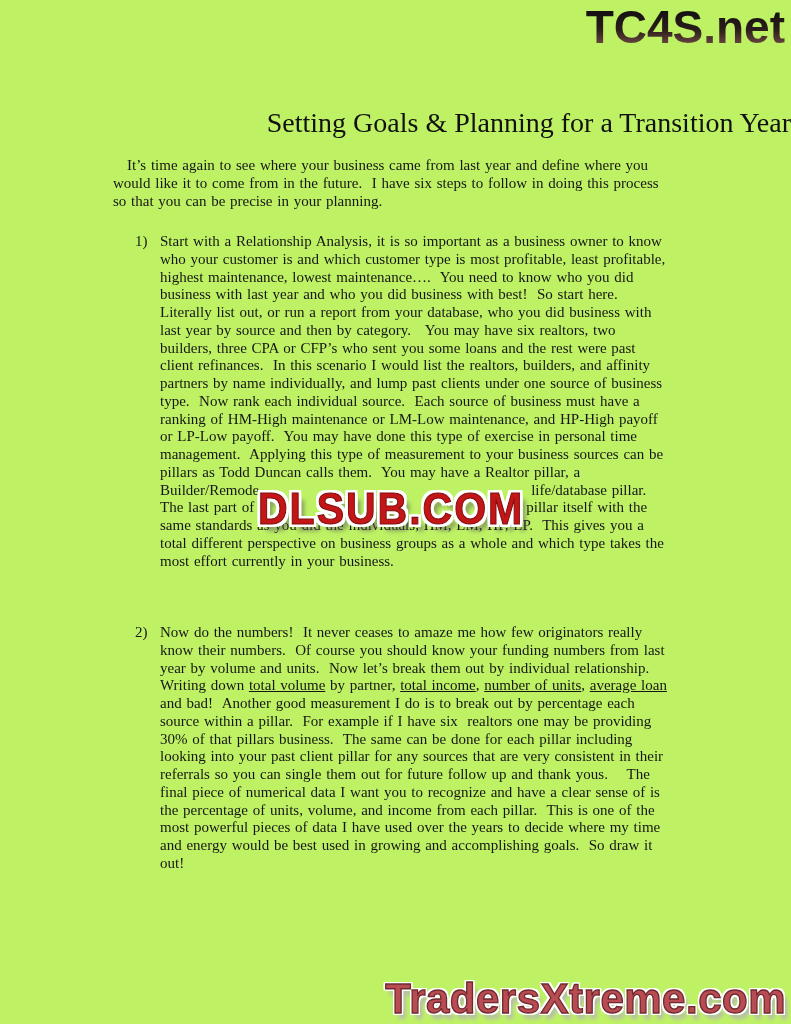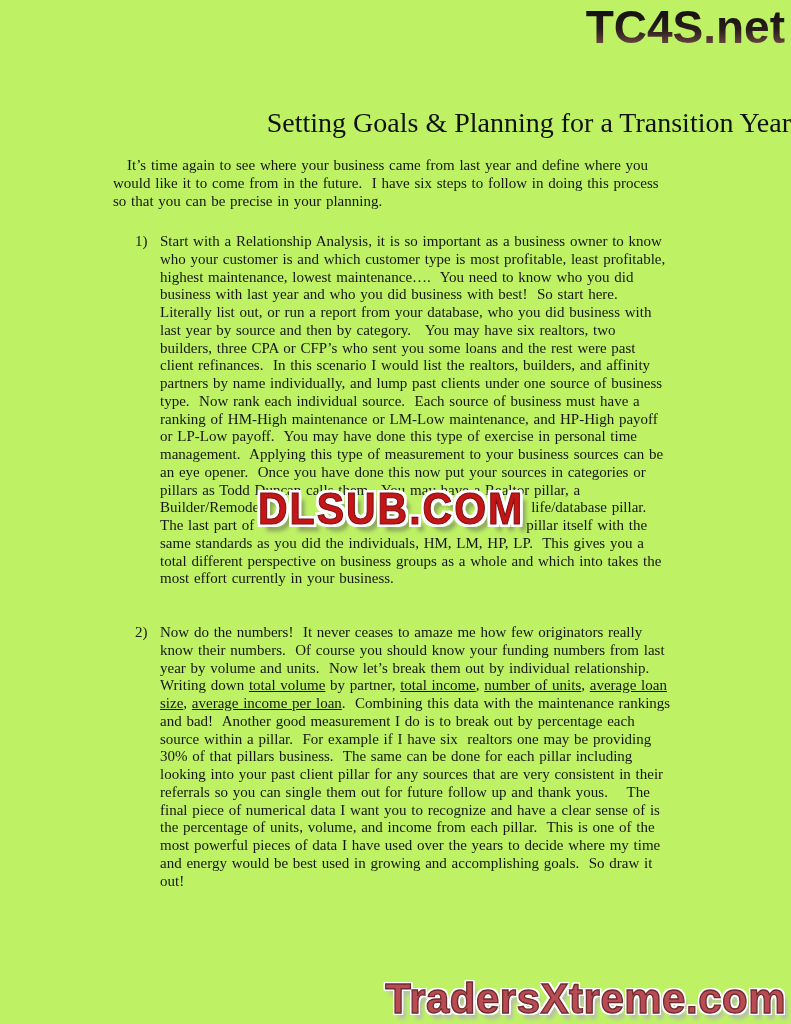"an eye opener. Once you" div.line { html: <div>an eye opener. Once you have done this now put your sources in categories or</div> -> none }
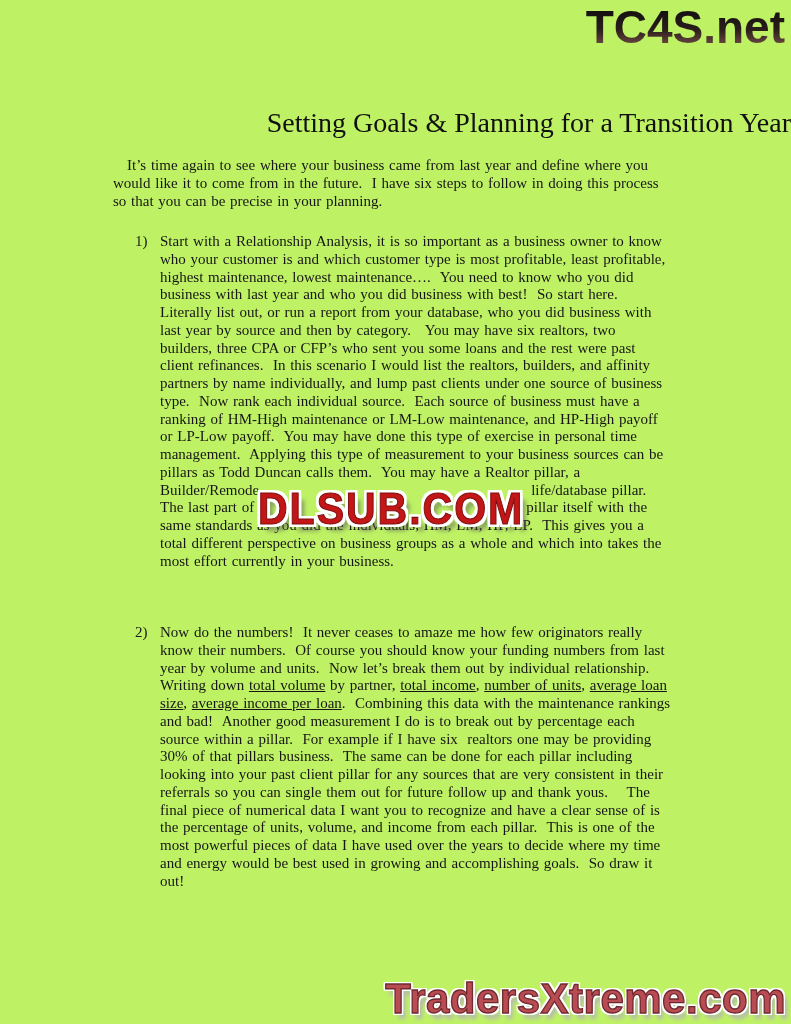"total different perspective on business" div.line { text: into -> type }
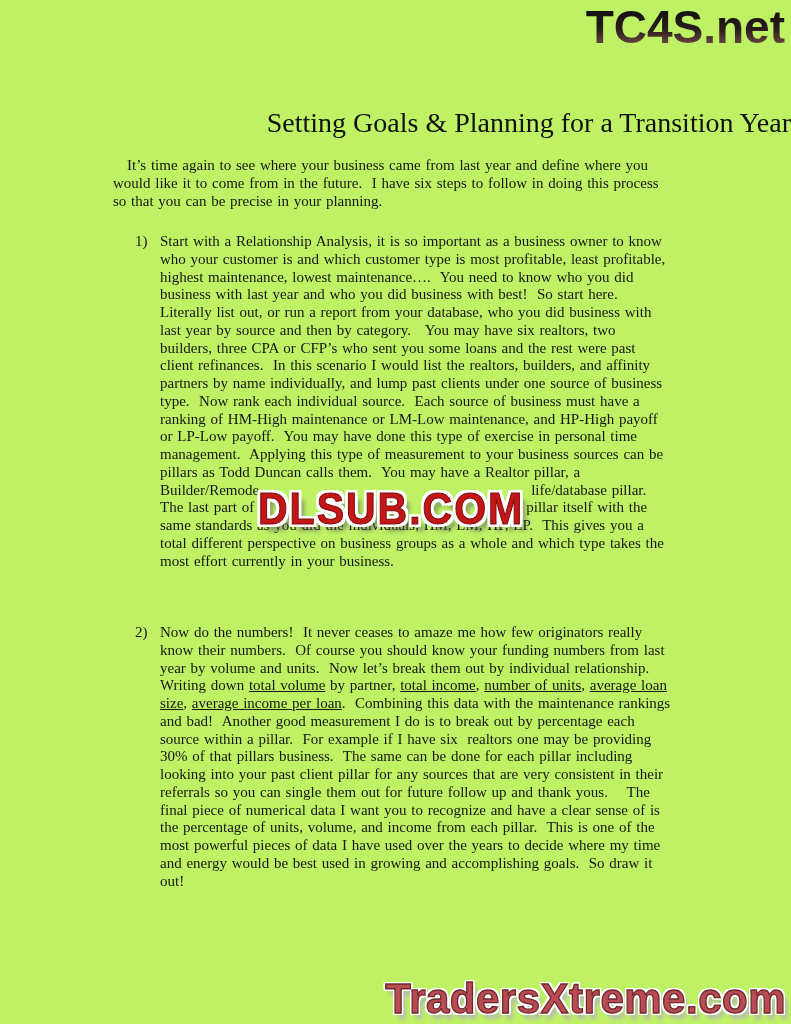"size, average income per loan." div.line { html: <div><span>size</span>, <span>average income per loan</span>. Combining this data with the maintenance rankings</div> -> none }
